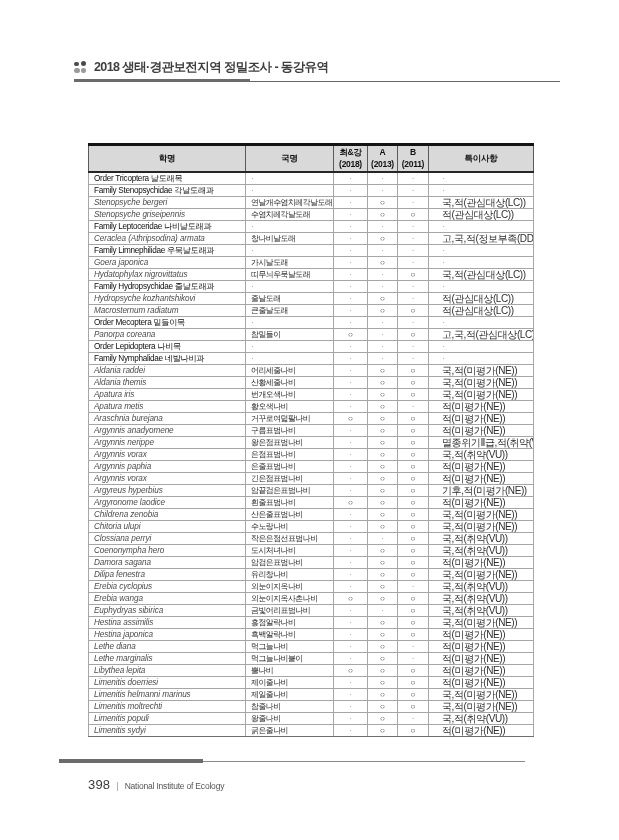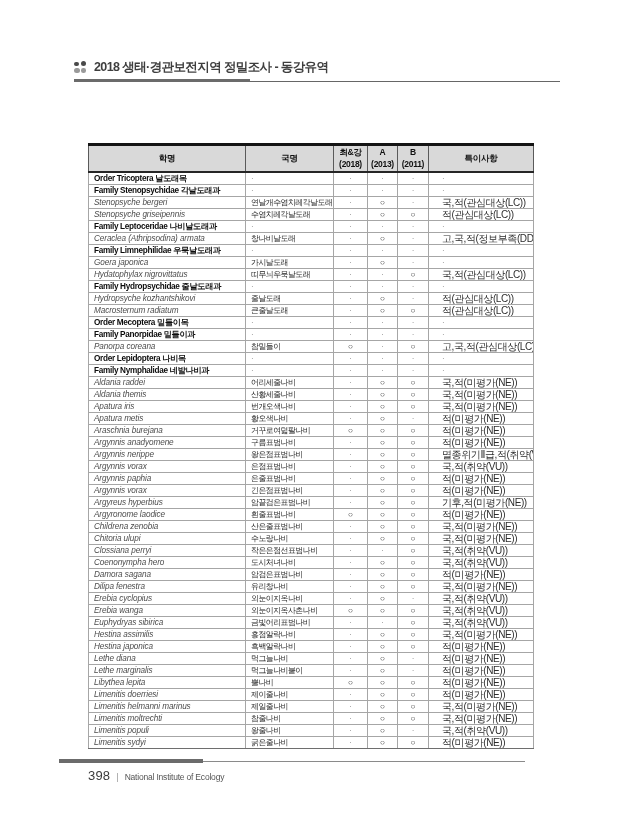"Order Tricoptera 날도래목" tr[data-name="group-row"] td.c-sci { font-weight: 700 -> 400 }
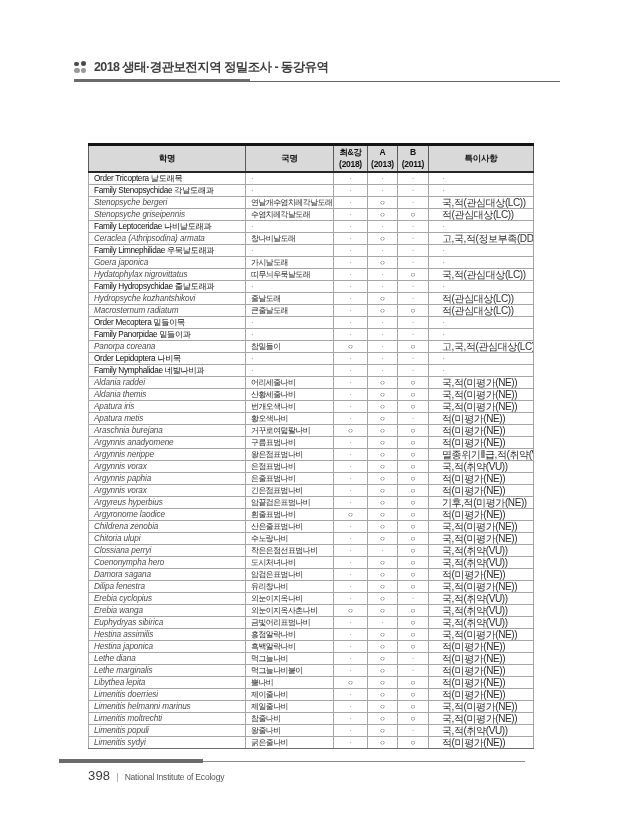"Family Panorpidae 밑들이과" tr { html: <tr> <td>Family Panorpidae 밑들이과</td> <td>·</td> <td>·</td> <td>·</td> <td>·</td> <td>·</td> </tr> -> none }
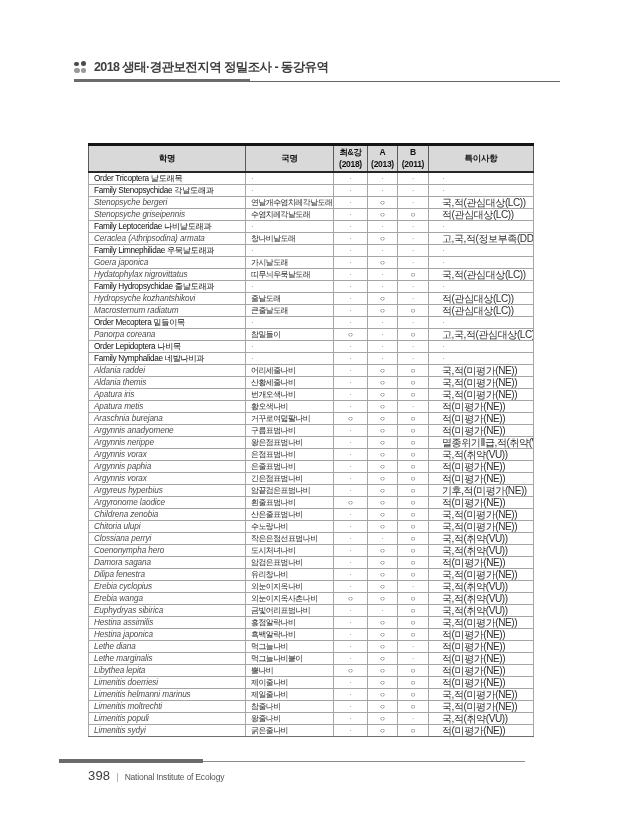"398" .footer-text { margin-top: 5px -> 14px }
